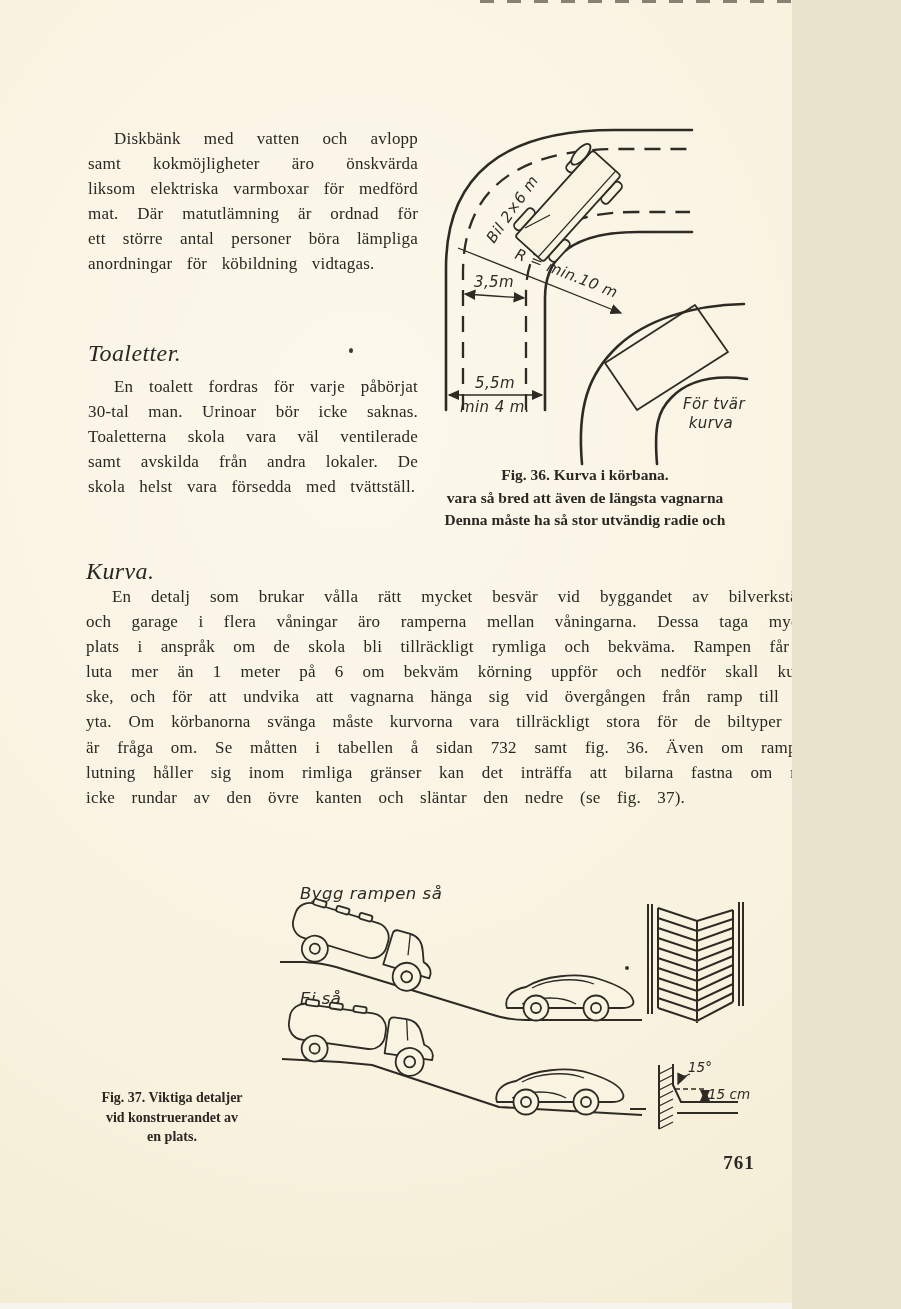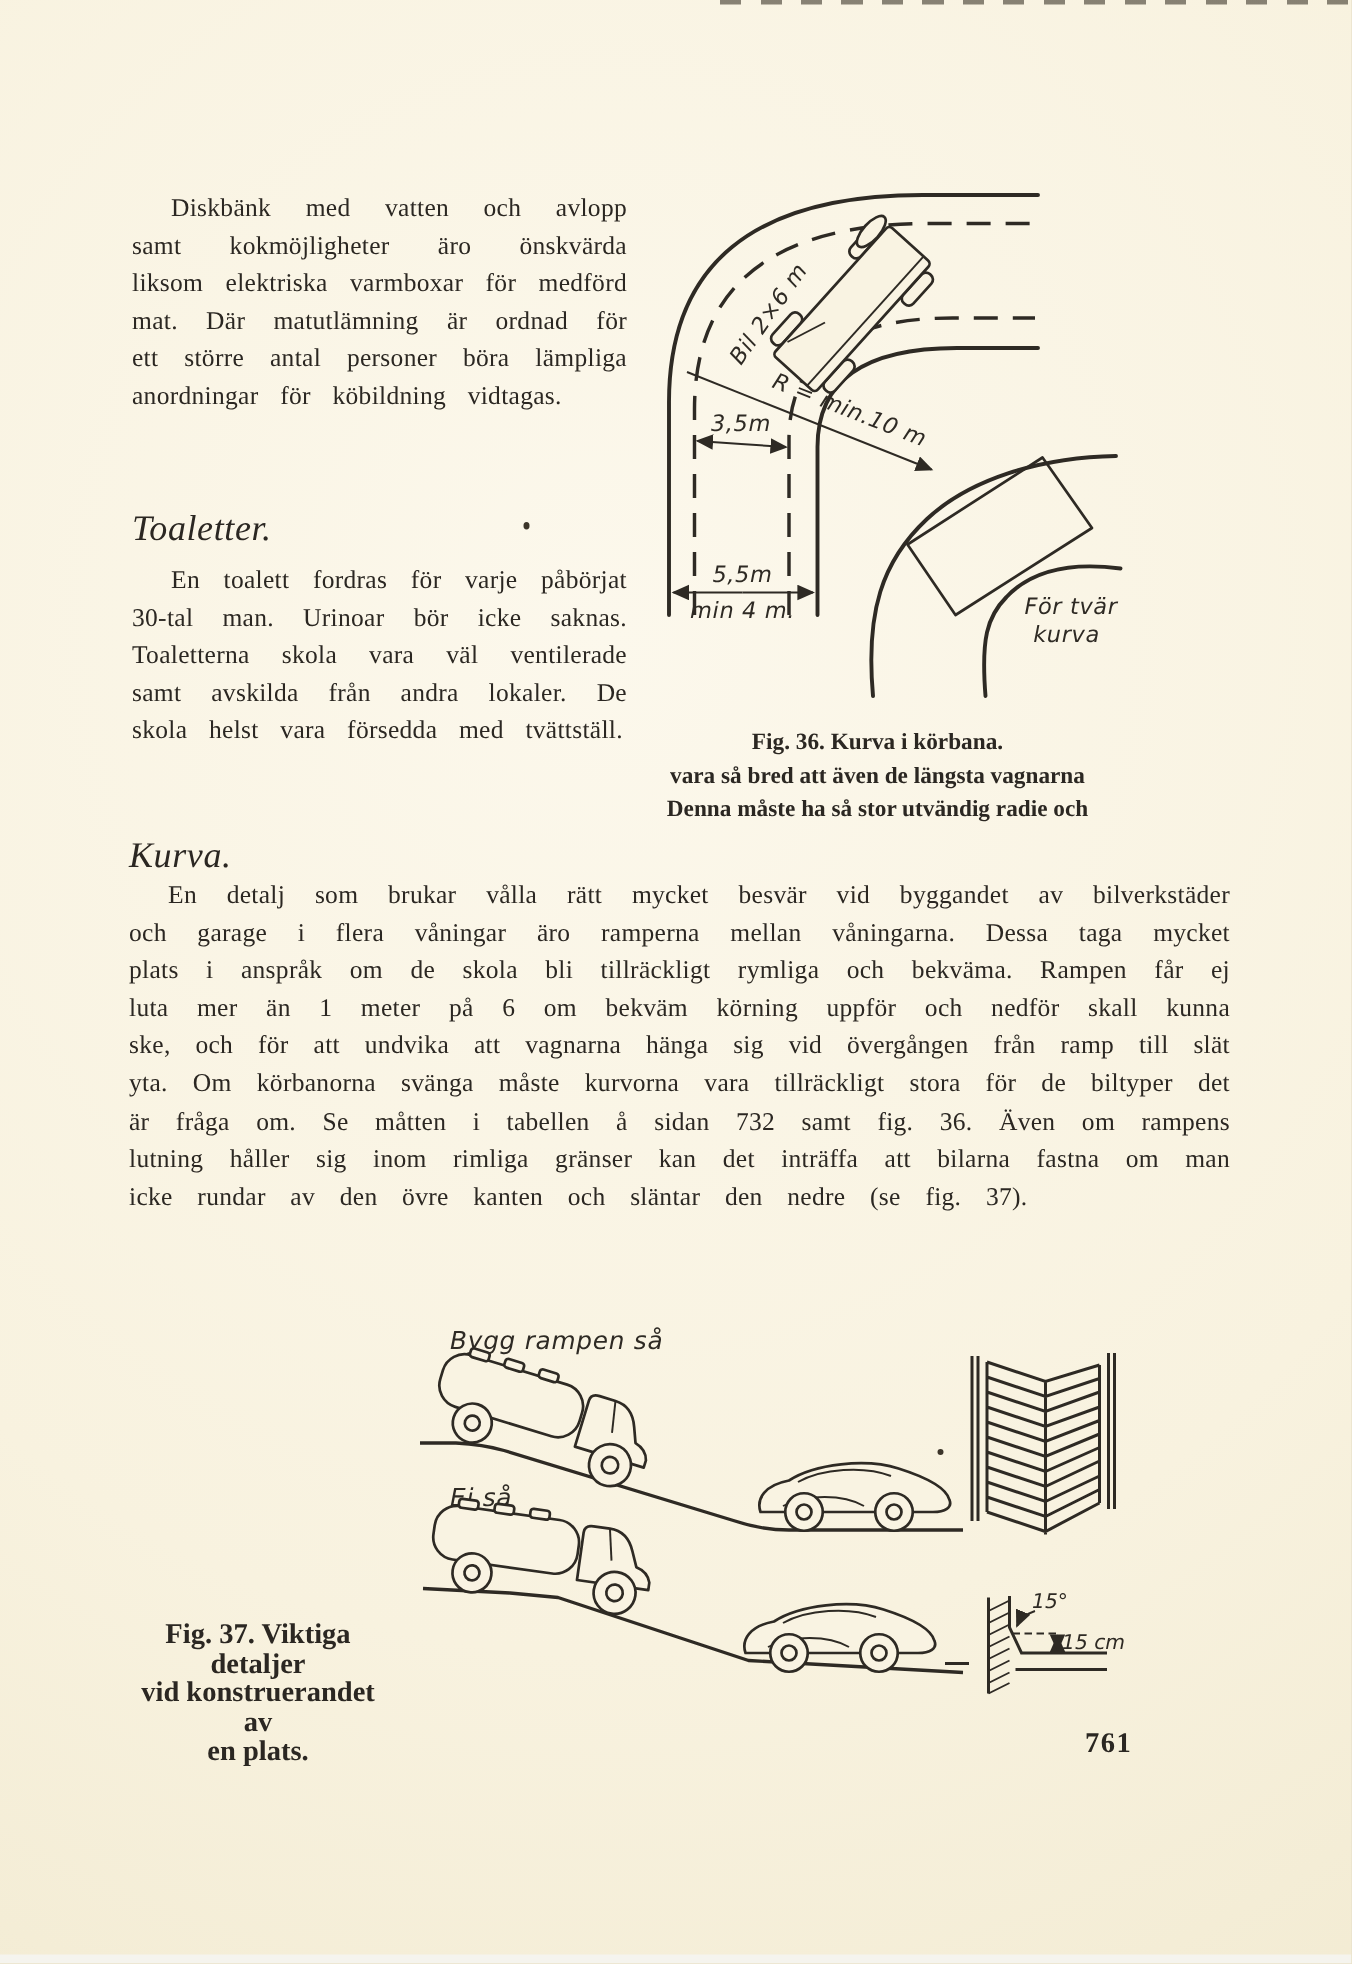"Diskbänk med vatten och avlopp" .page { width: 901px -> 792px }
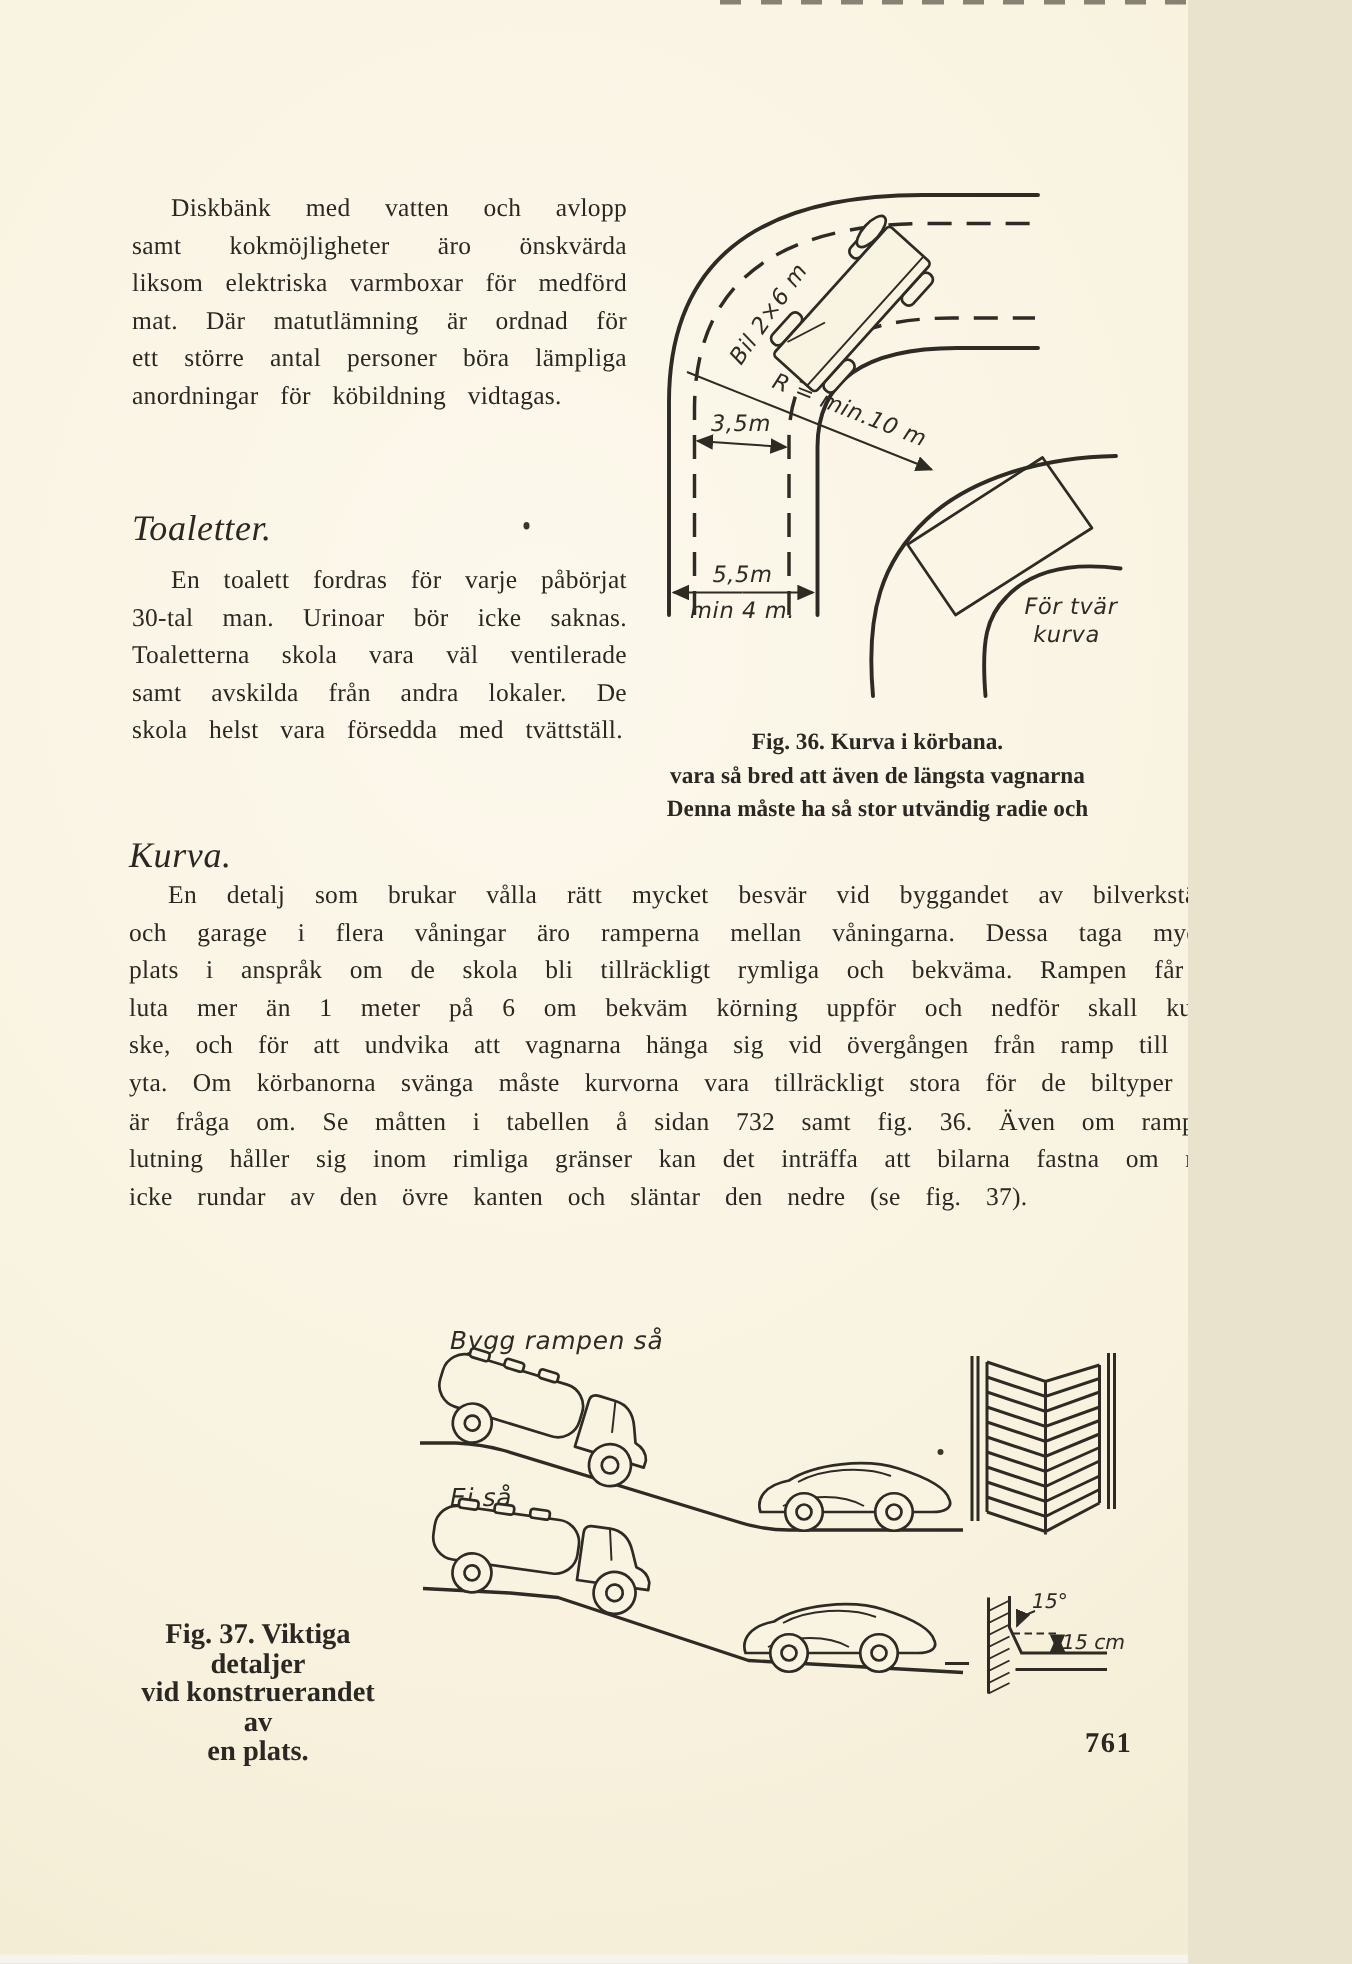"Fig. 36. Kurva i körbana." .caption { margin-top: 20px -> none }
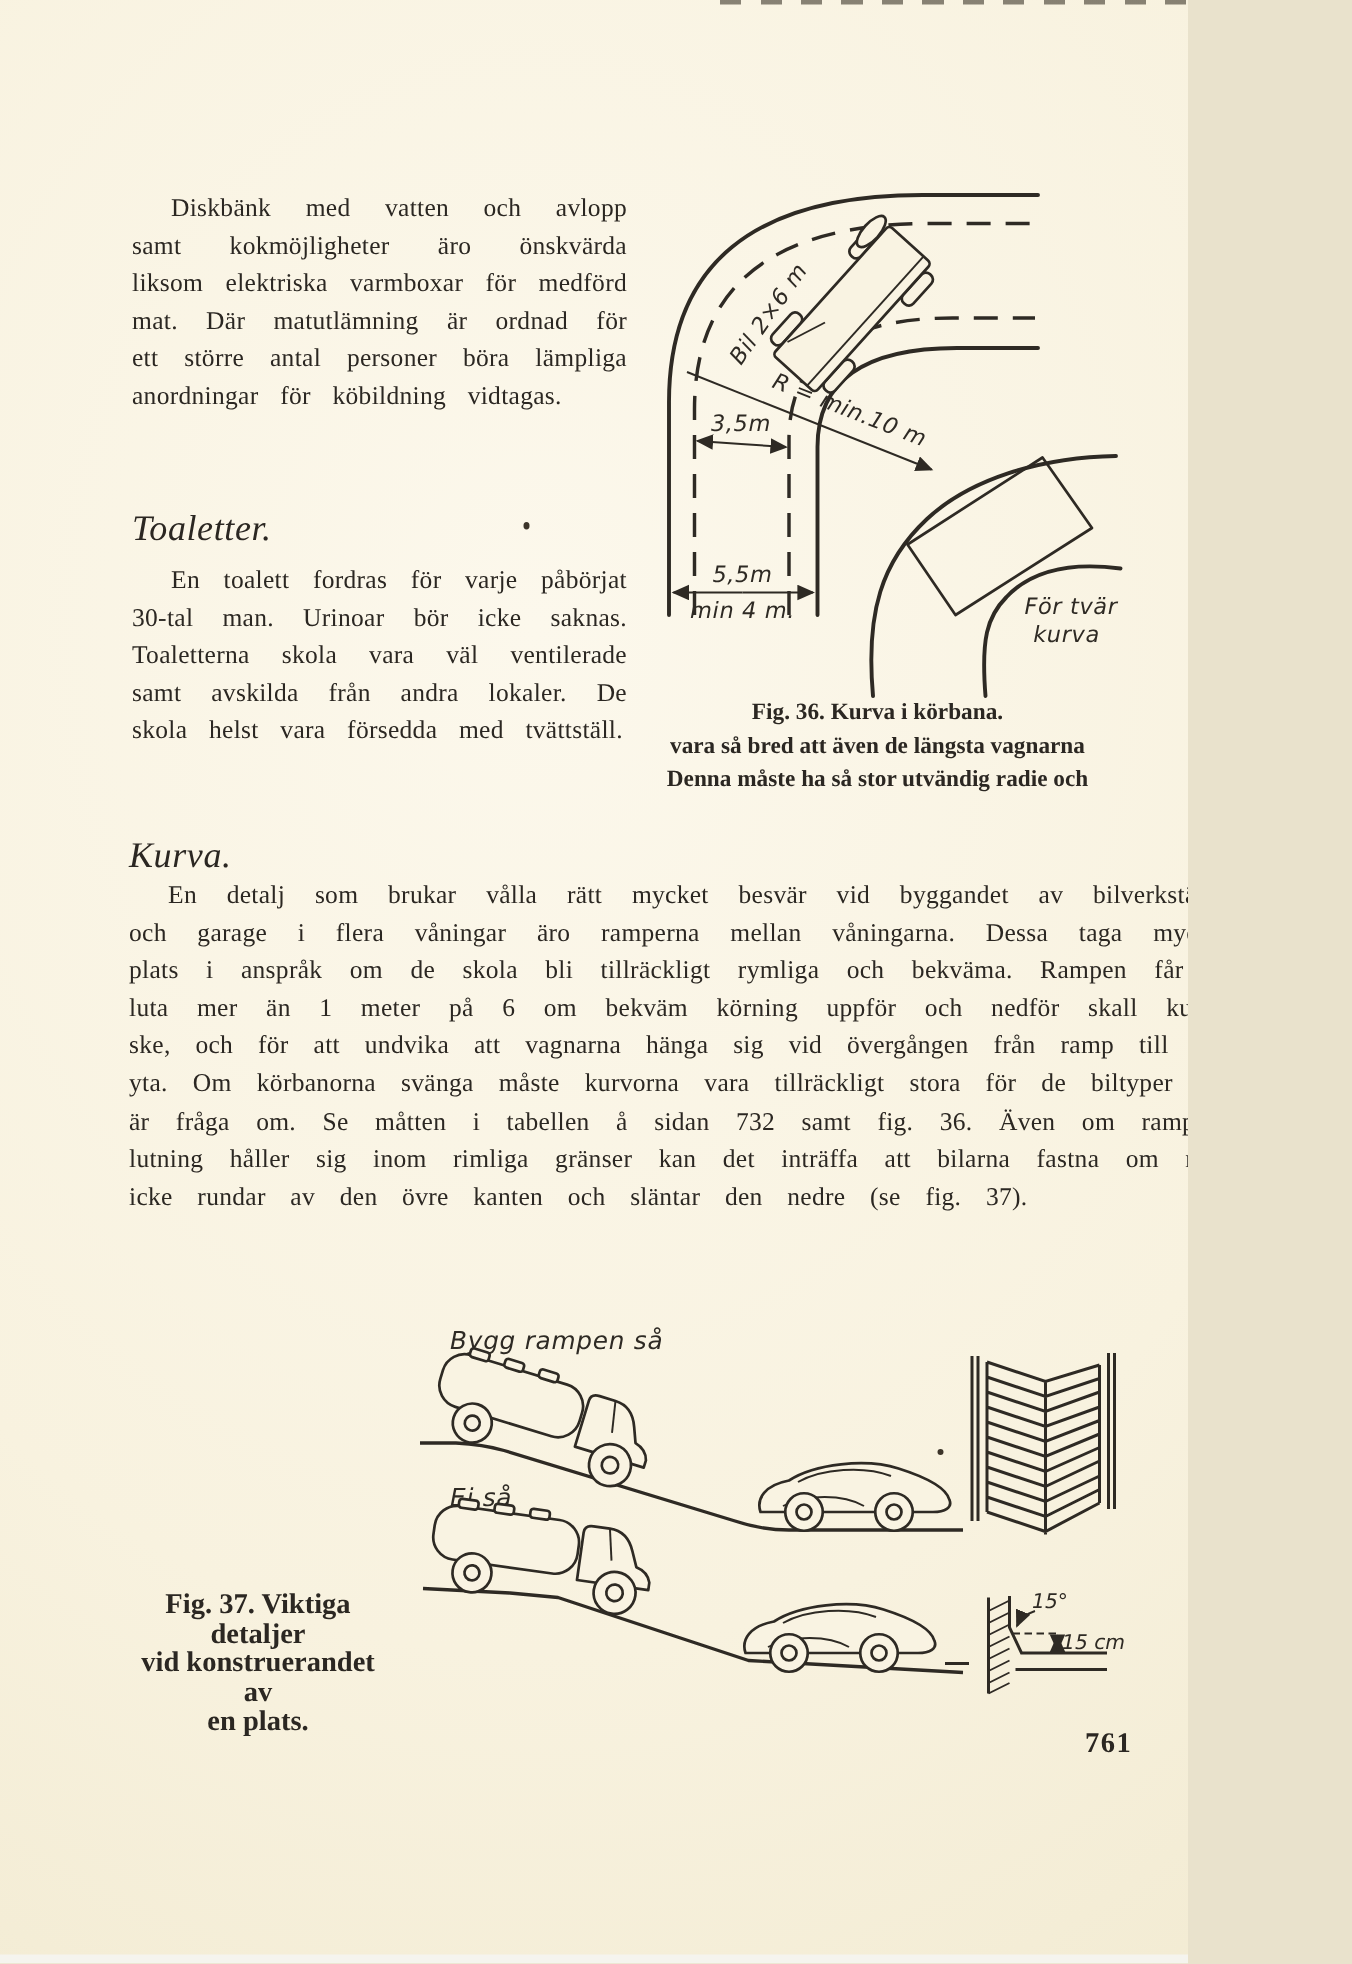"Fig. 37. Viktiga detaljer" .fig37-caption { font-size: 19px -> 14px; top: 1060px -> 1088px }
